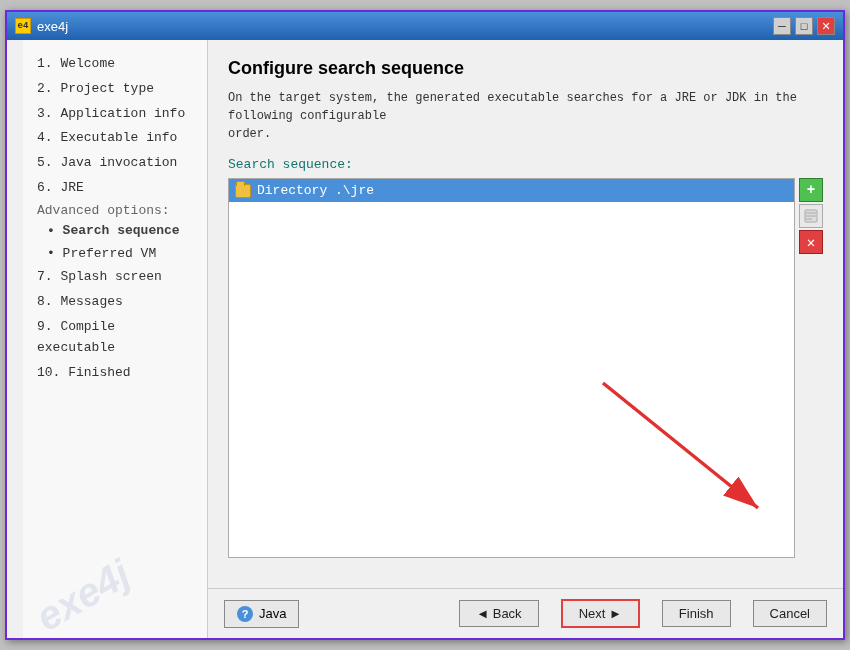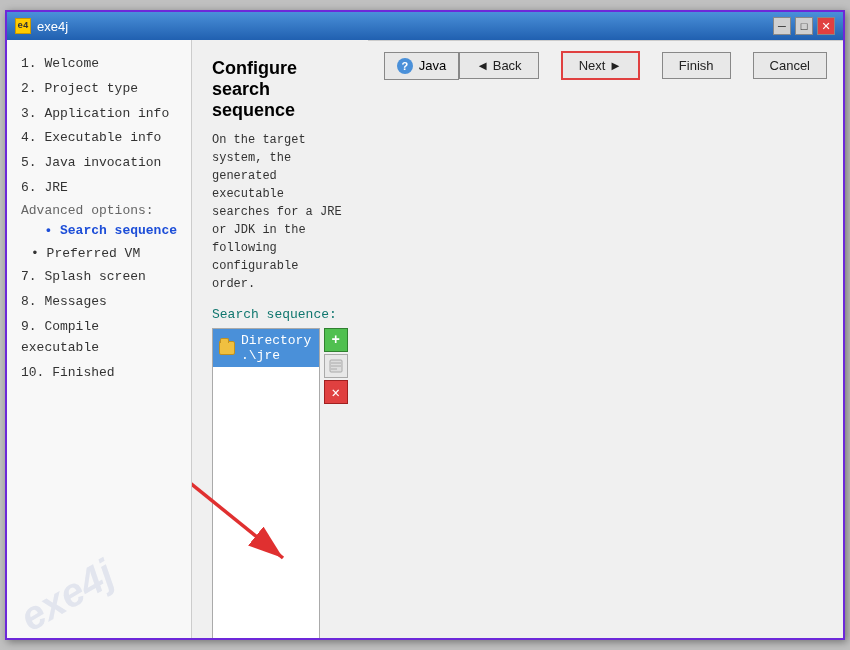"1. Welcome" .window-body { padding-left: none -> 16px }
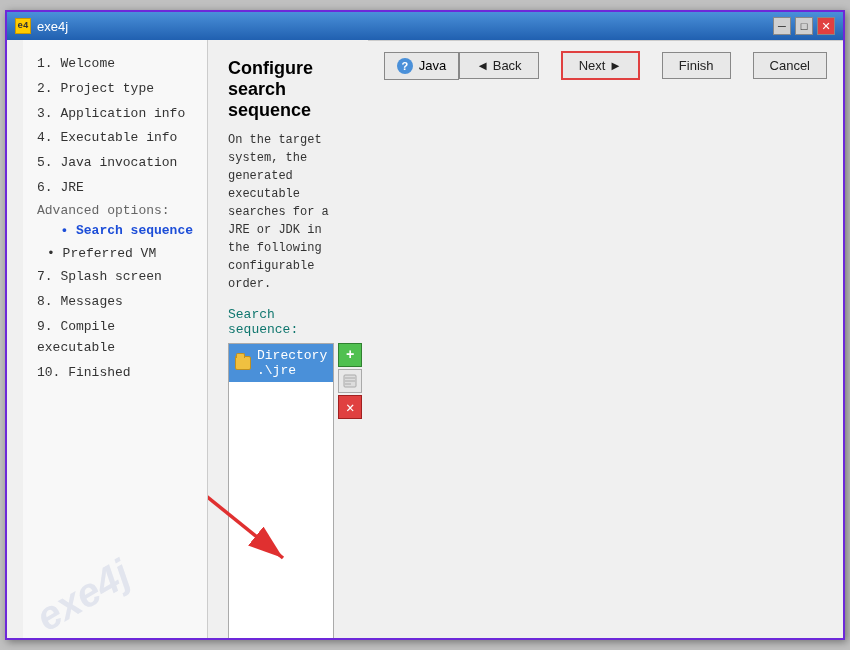"Configure search sequence" .main-content { flex-direction: row -> column }
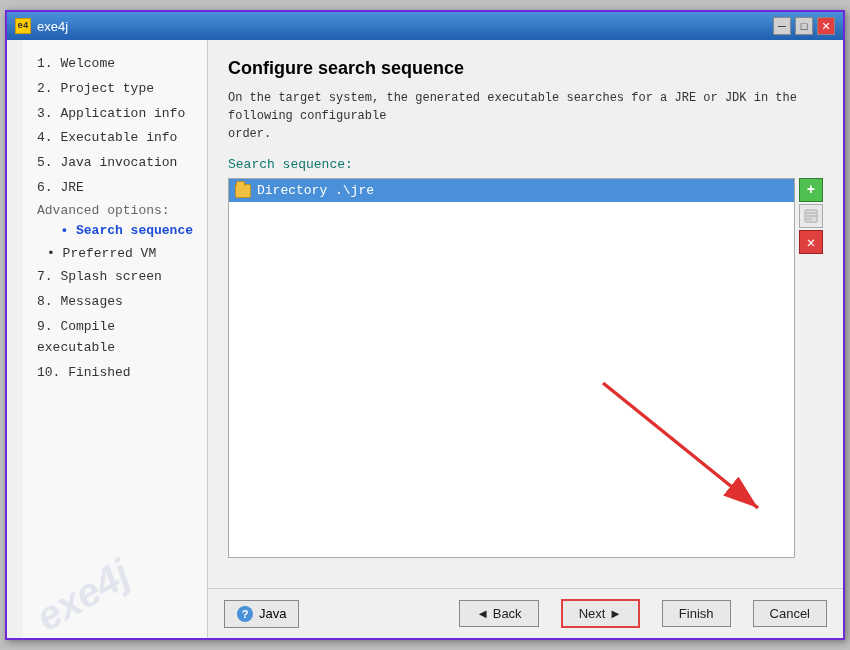"• Search sequence" .nav-sub-item.active { color: #1d4ed8 -> #404040; text-align: right -> none }
